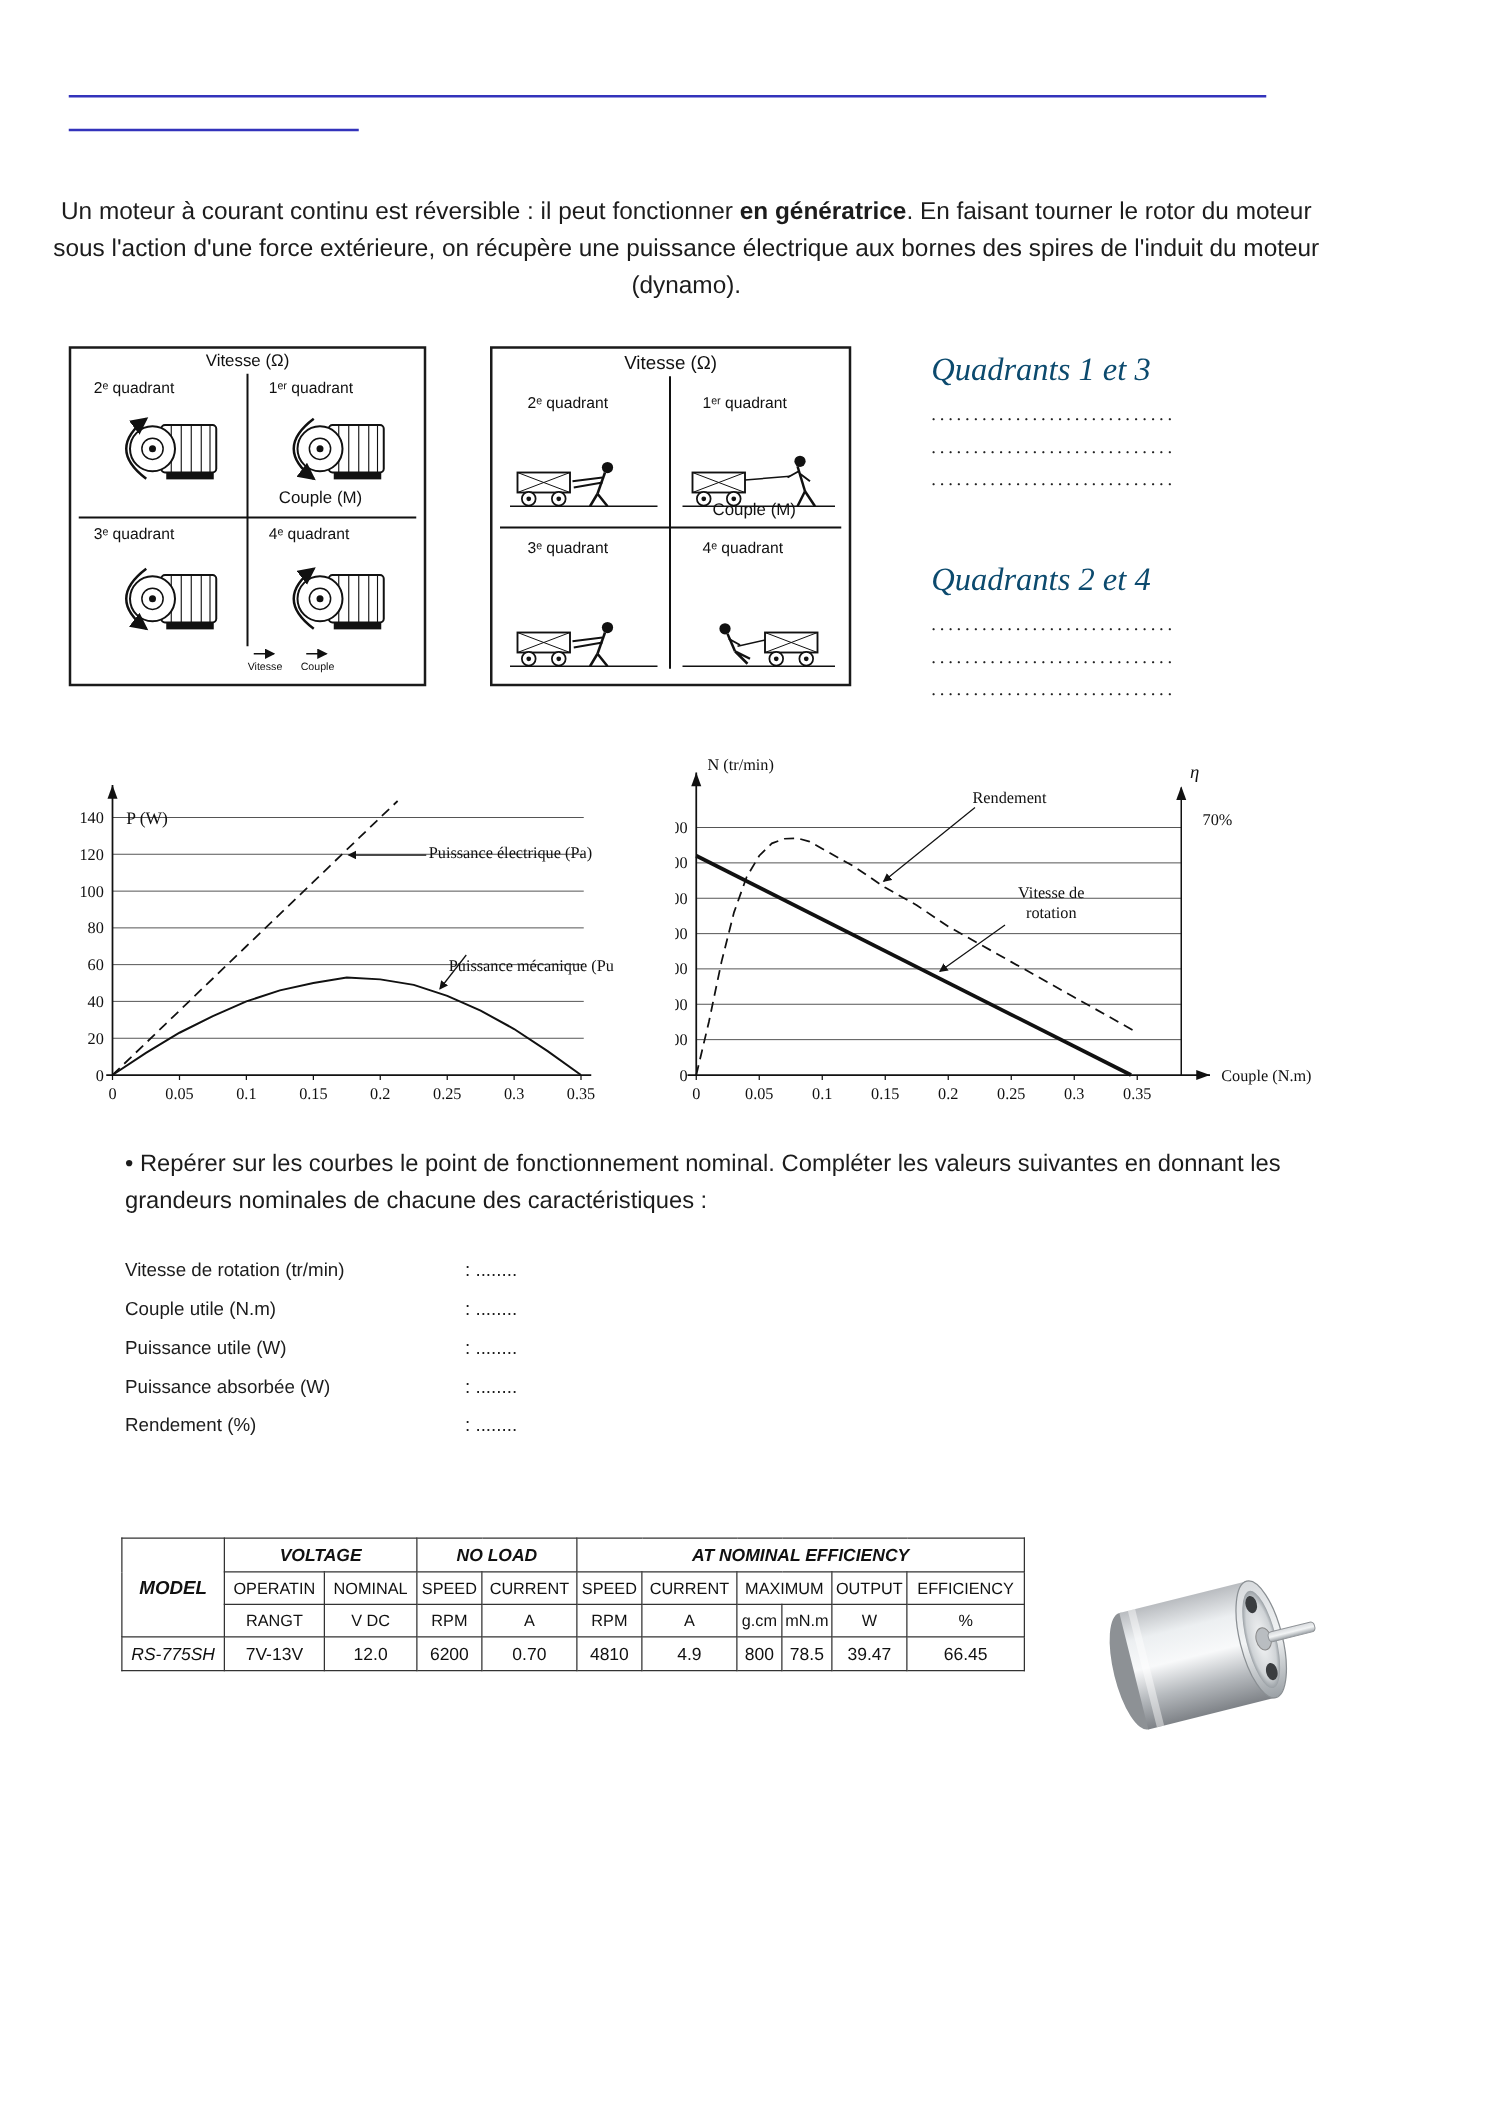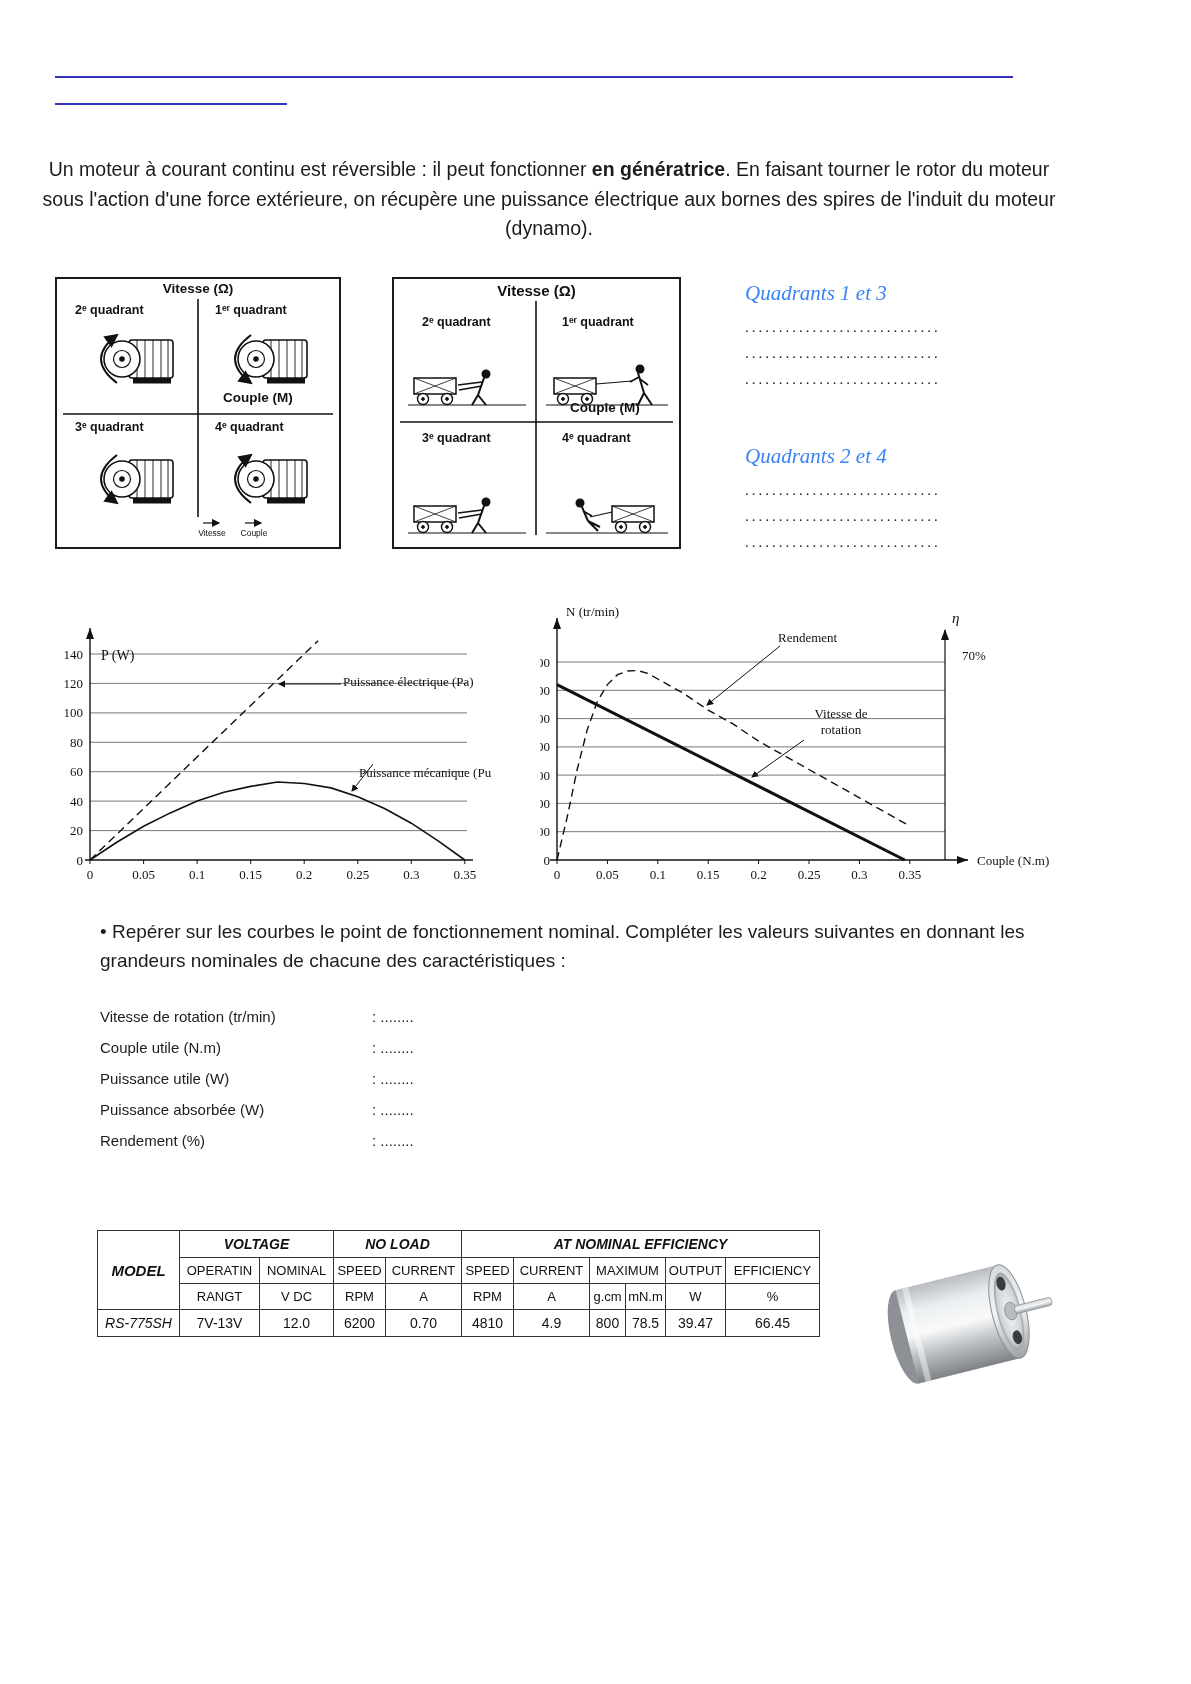"Vitesse (Ω)" .qlabel { font-weight: bold -> normal }
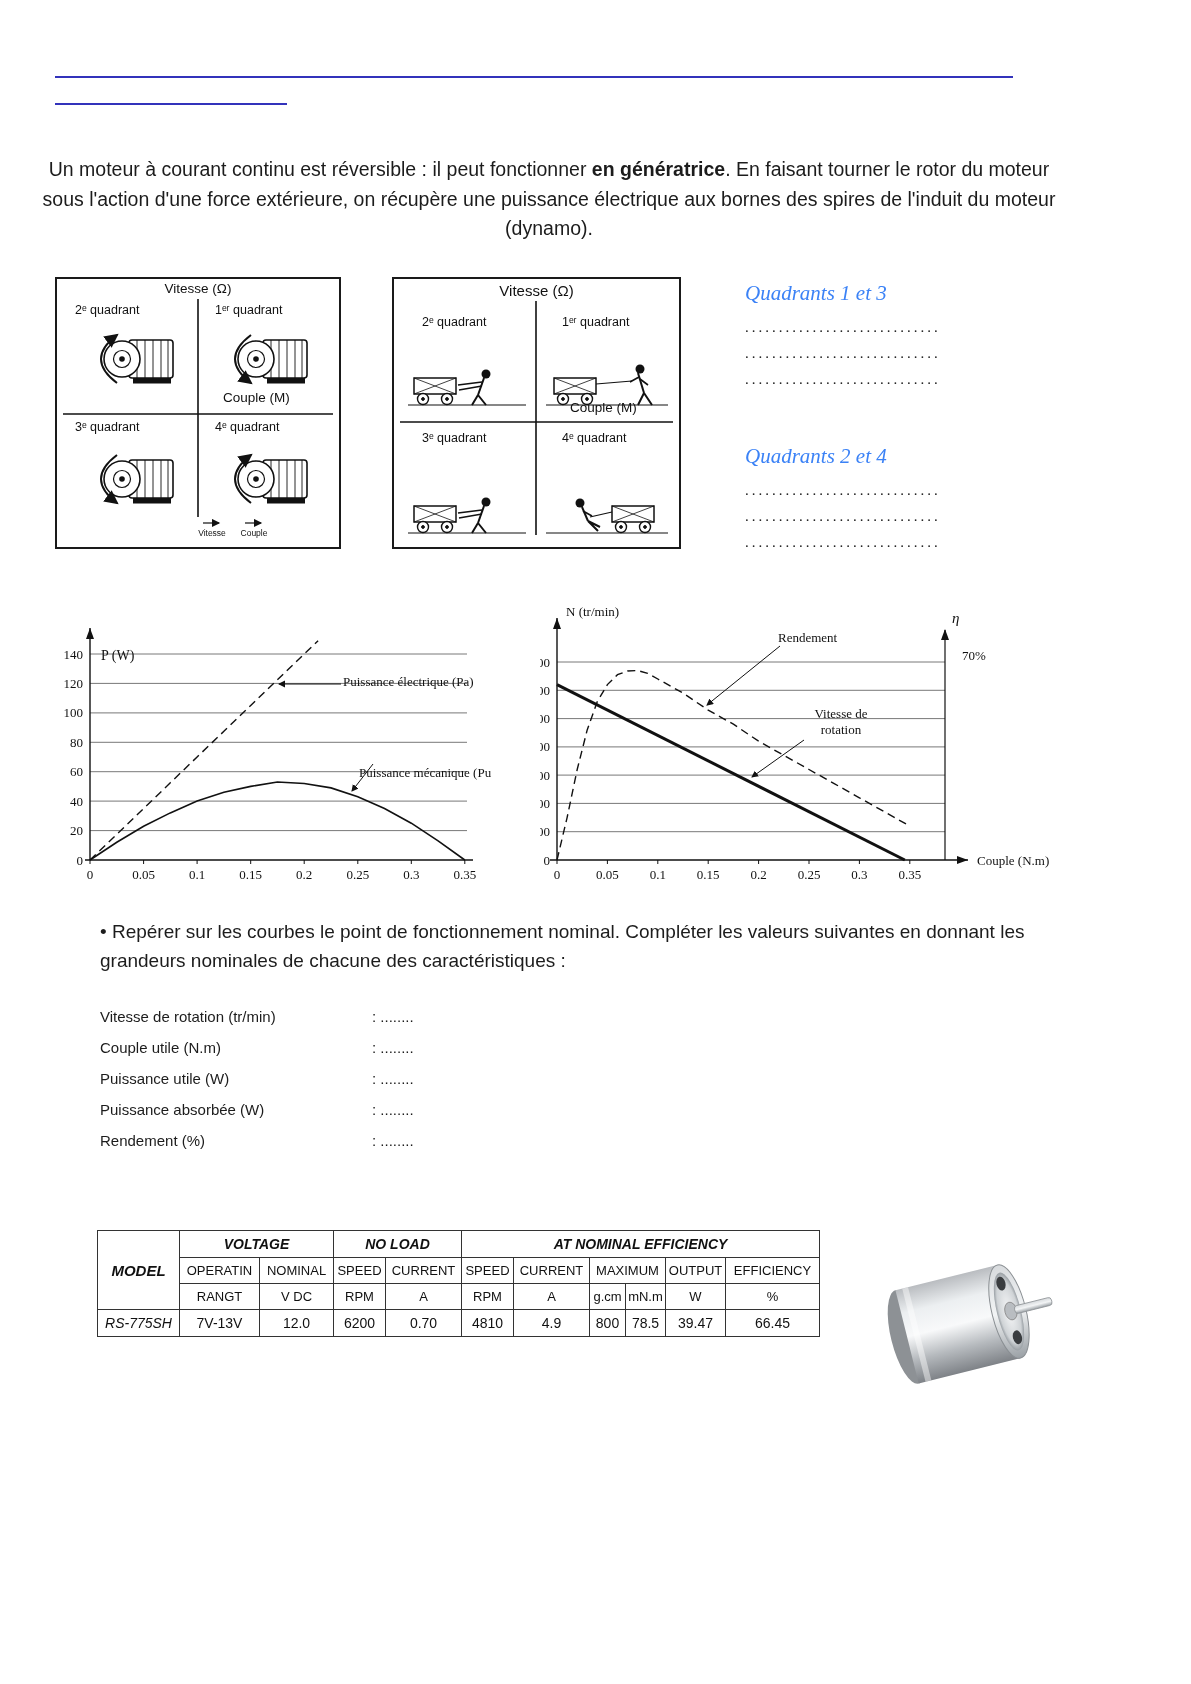"Quadrants 1 et 3" .note-title { color: #3b82f6 -> #0c4a6e; font-size: 21px -> 26px }
